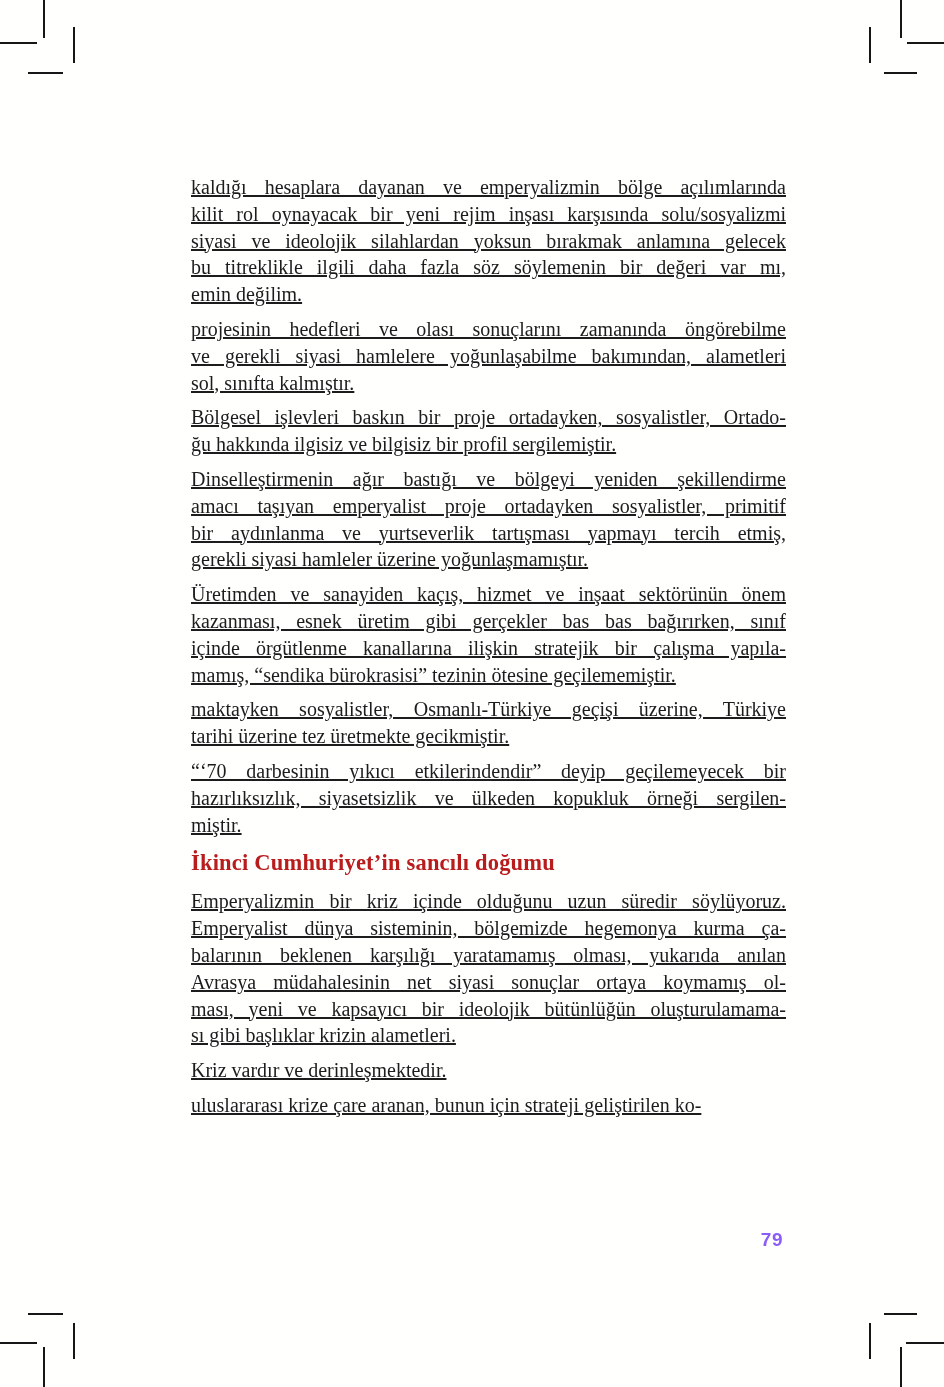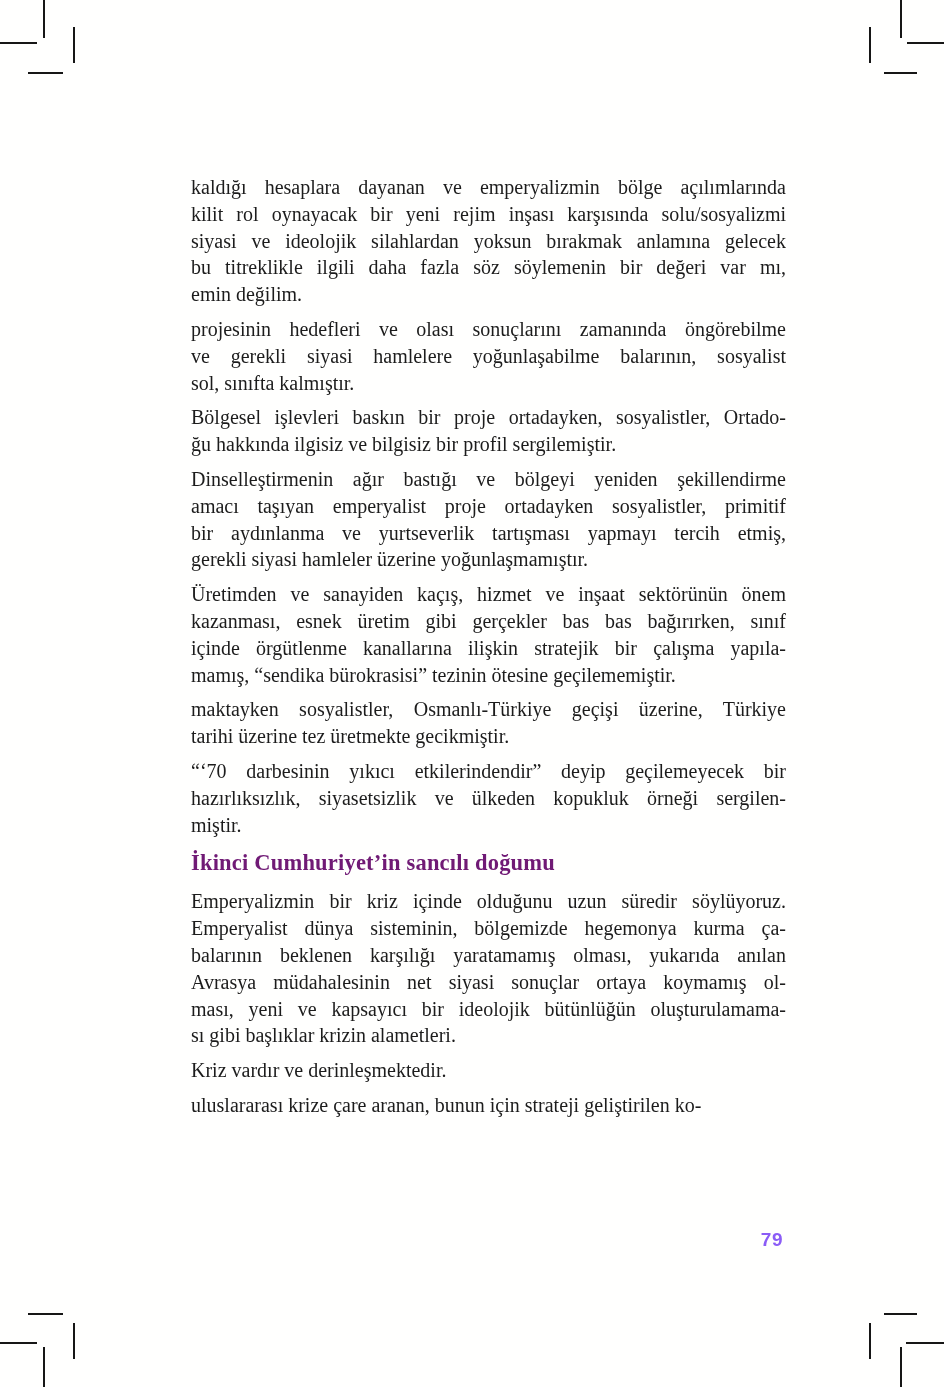"kaldığı hesaplara dayanan ve" .para .line { text-decoration: none -> underline }
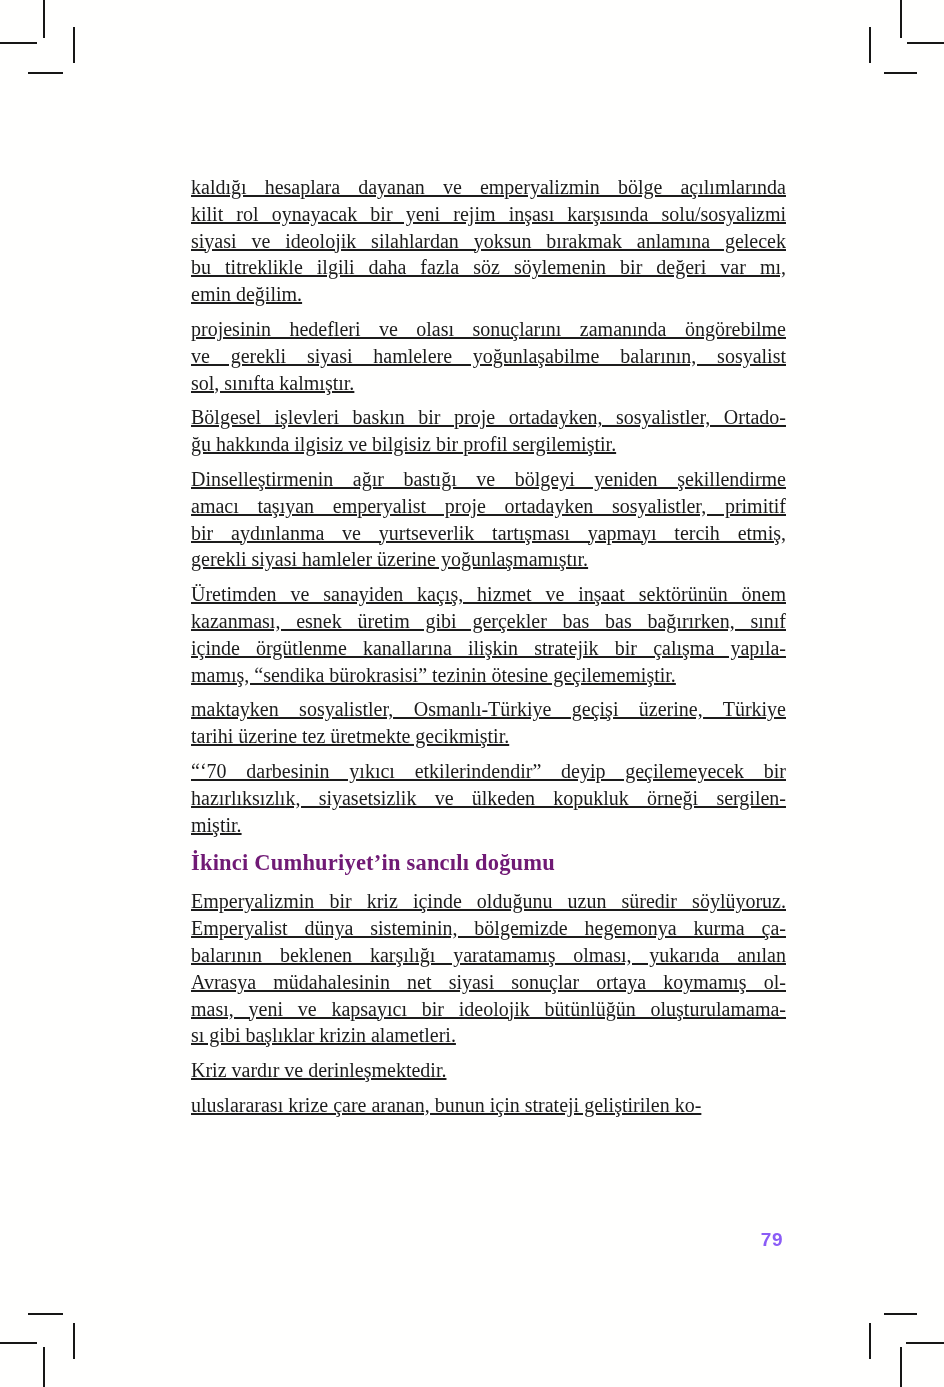"ve gerekli siyasi hamlelere" div.line { text: balarının, sosyalist -> bakımından, alametleri }
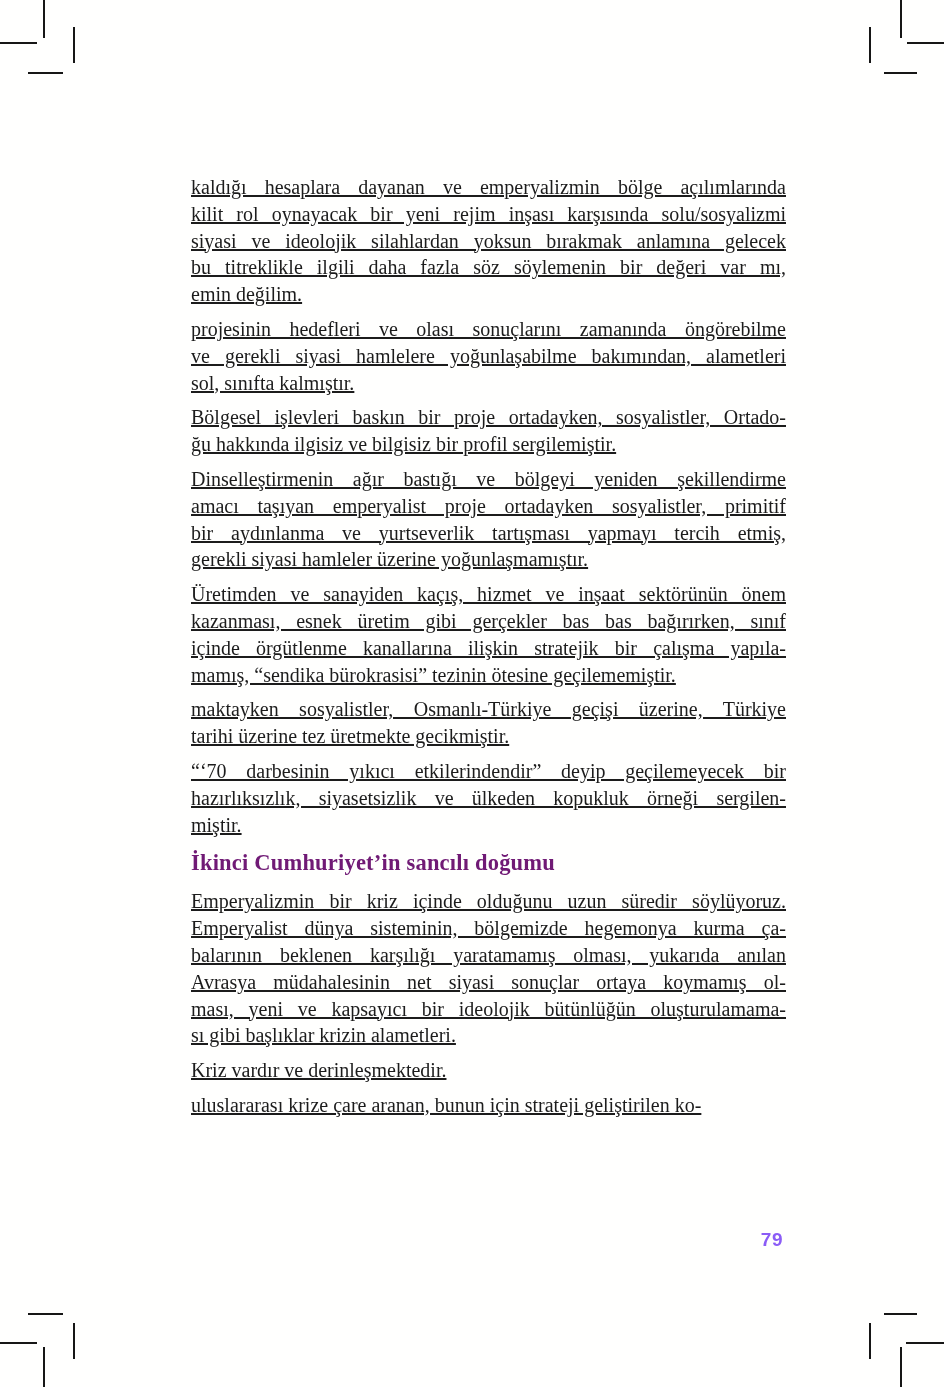"İkinci Cumhuriyet’in sancılı doğumu" .heading { color: #701a75 -> #b91c1c }
